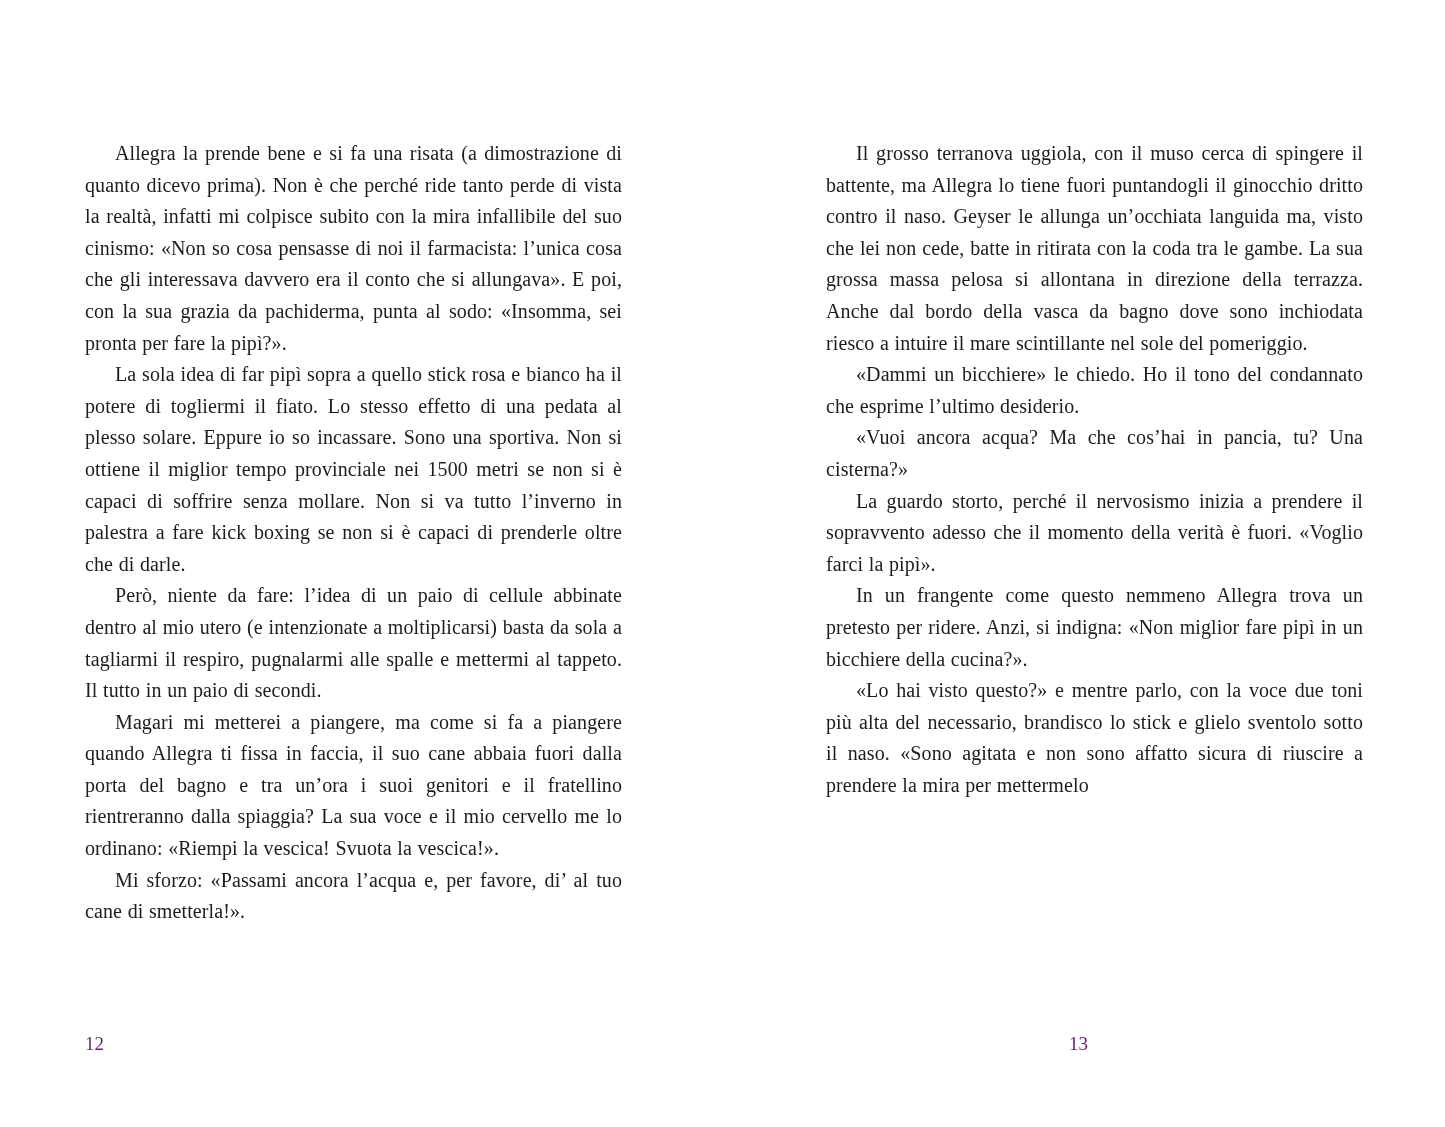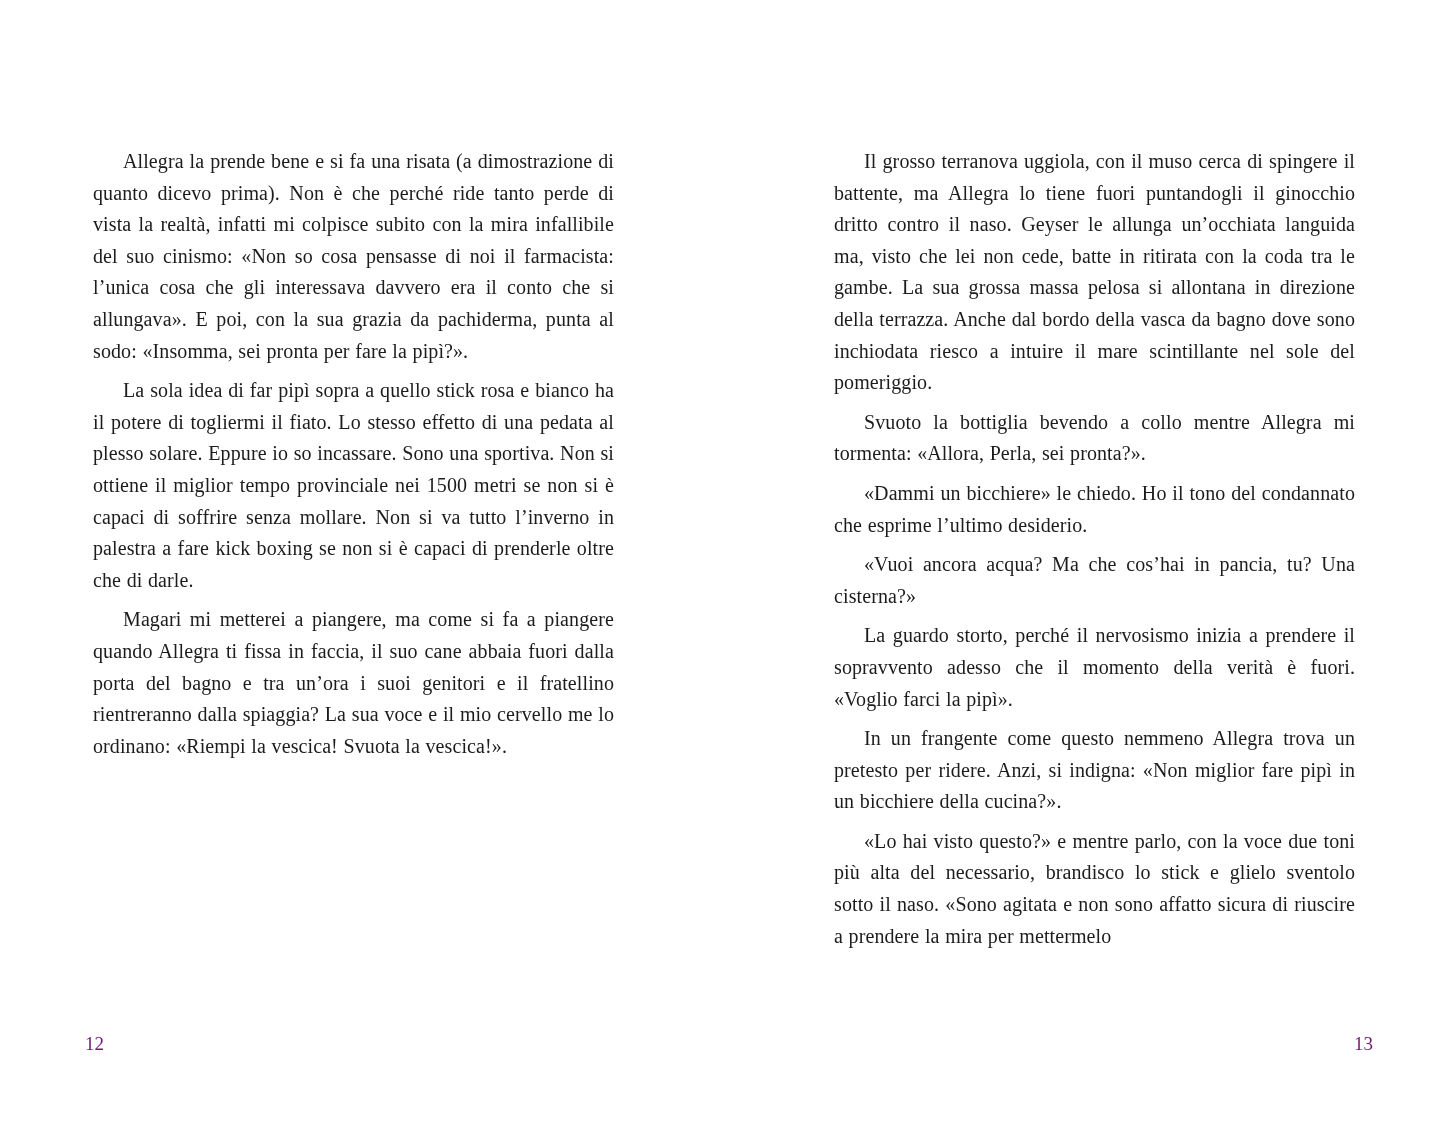"Allegra la prende bene e" .page p { margin: 8px -> 0 }
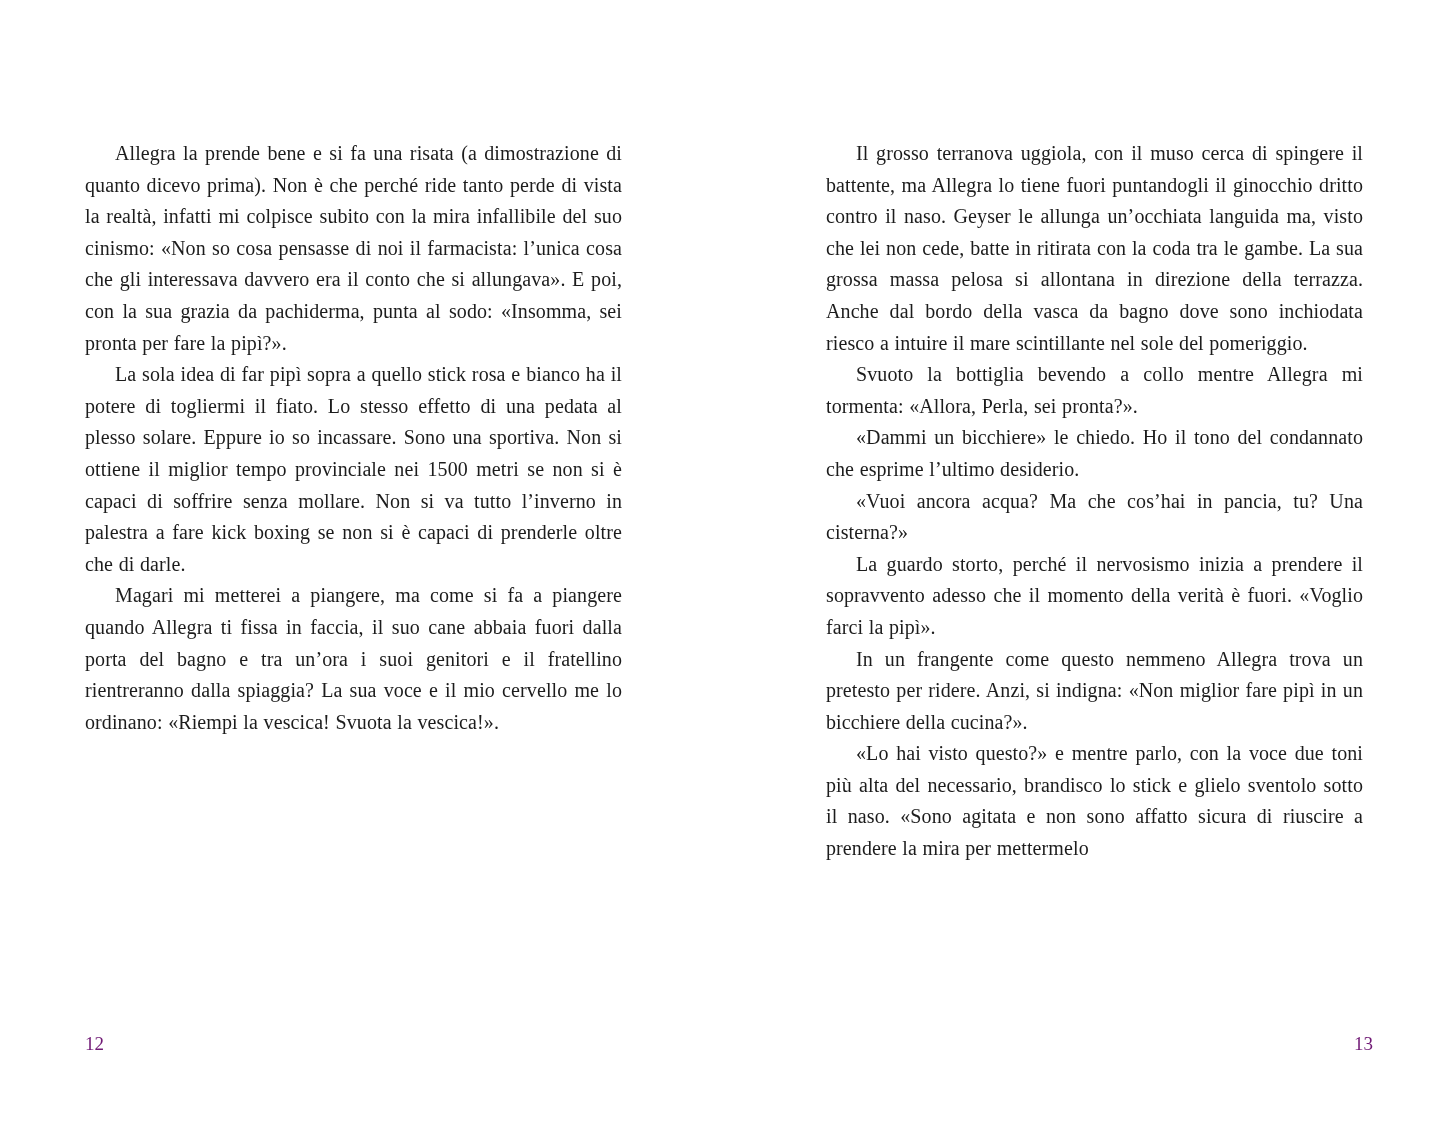"Svuoto la bottiglia bevendo a" p { html: <p>Svuoto la bottiglia bevendo a collo mentre Allegra mi tormenta: «Allora, Perla, sei pronta?».</p> -> none }
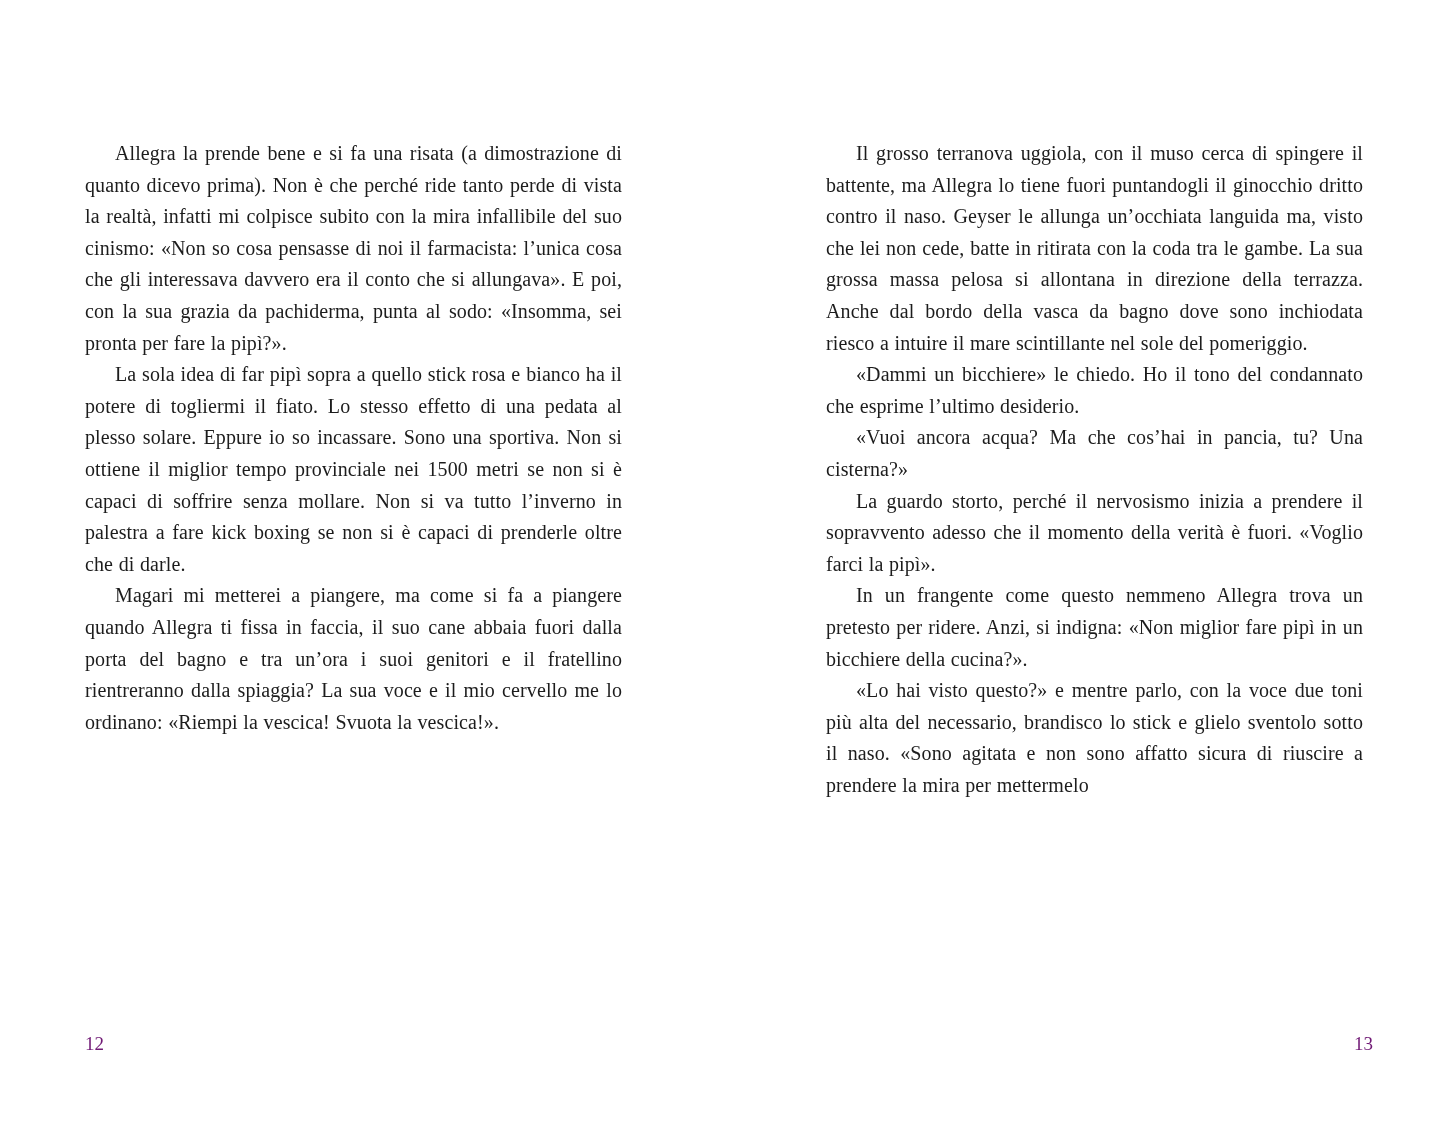"Però, niente da fare: l’idea" p { html: none -> <p>Però, niente da fare: l’idea di un paio di cellule abbinate dentro al mio utero (e intenzionate a moltiplicarsi) basta da sola a tagliarmi il respiro, pugnalarmi alle spalle e mettermi al tappeto. Il tutto in un paio di secondi.</p> }
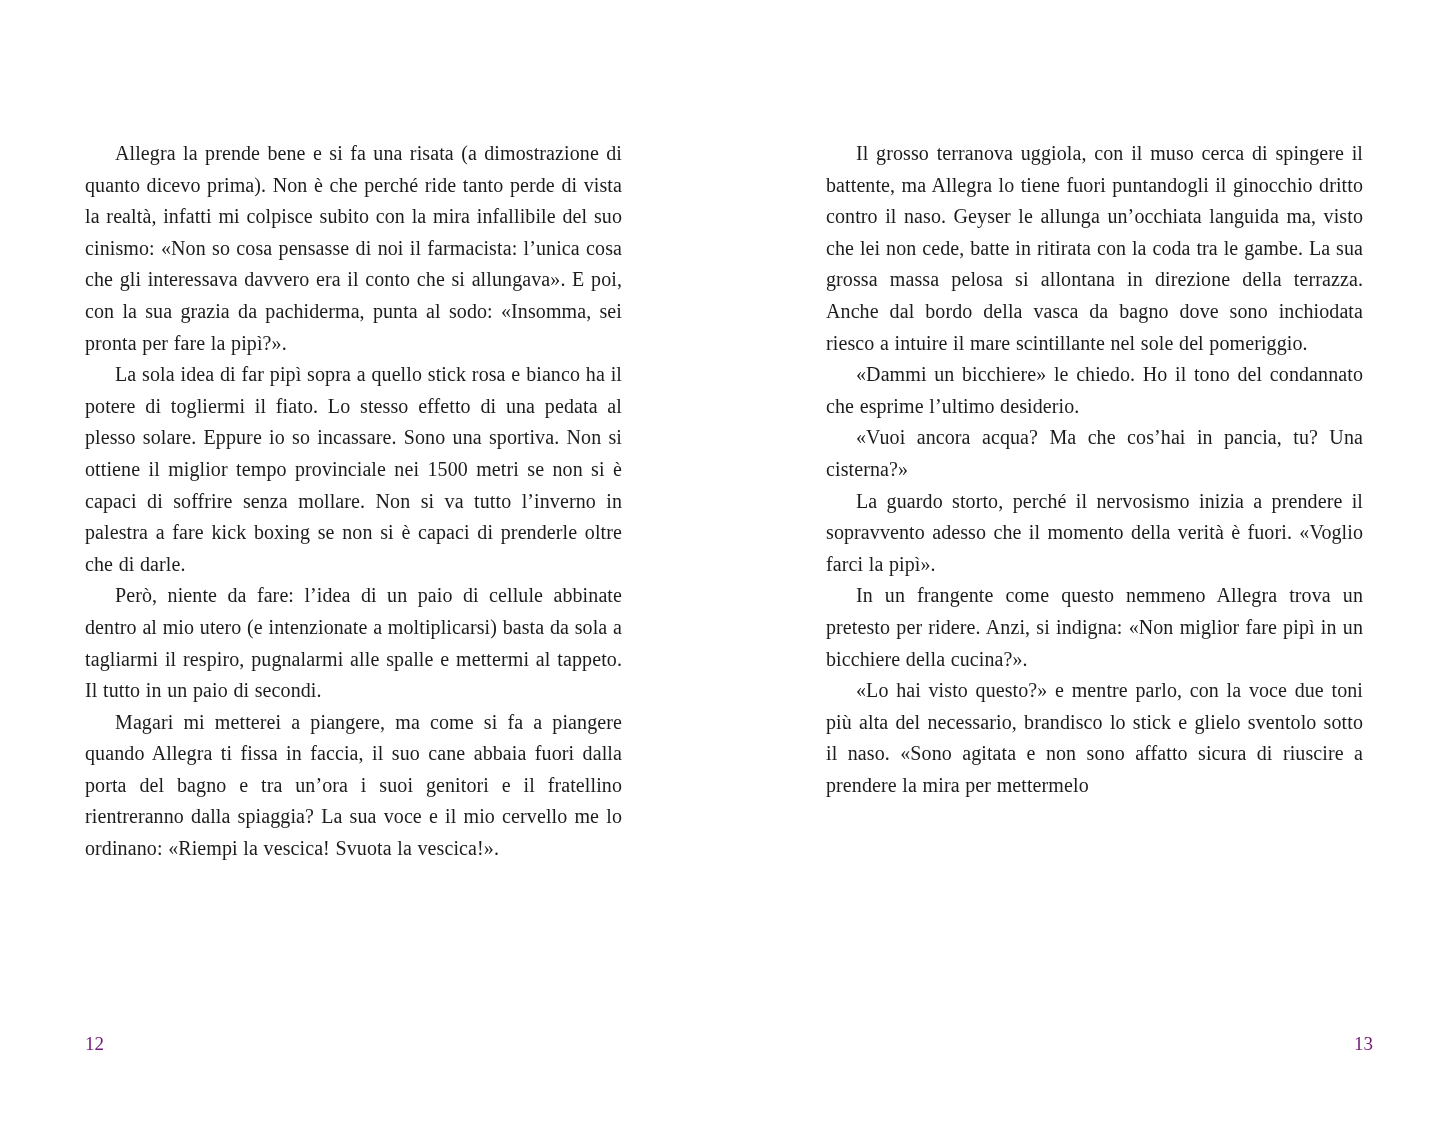"Mi sforzo: «Passami ancora l’acqua" p { html: none -> <p>Mi sforzo: «Passami ancora l’acqua e, per favore, di’ al tuo cane di smetterla!».</p> }
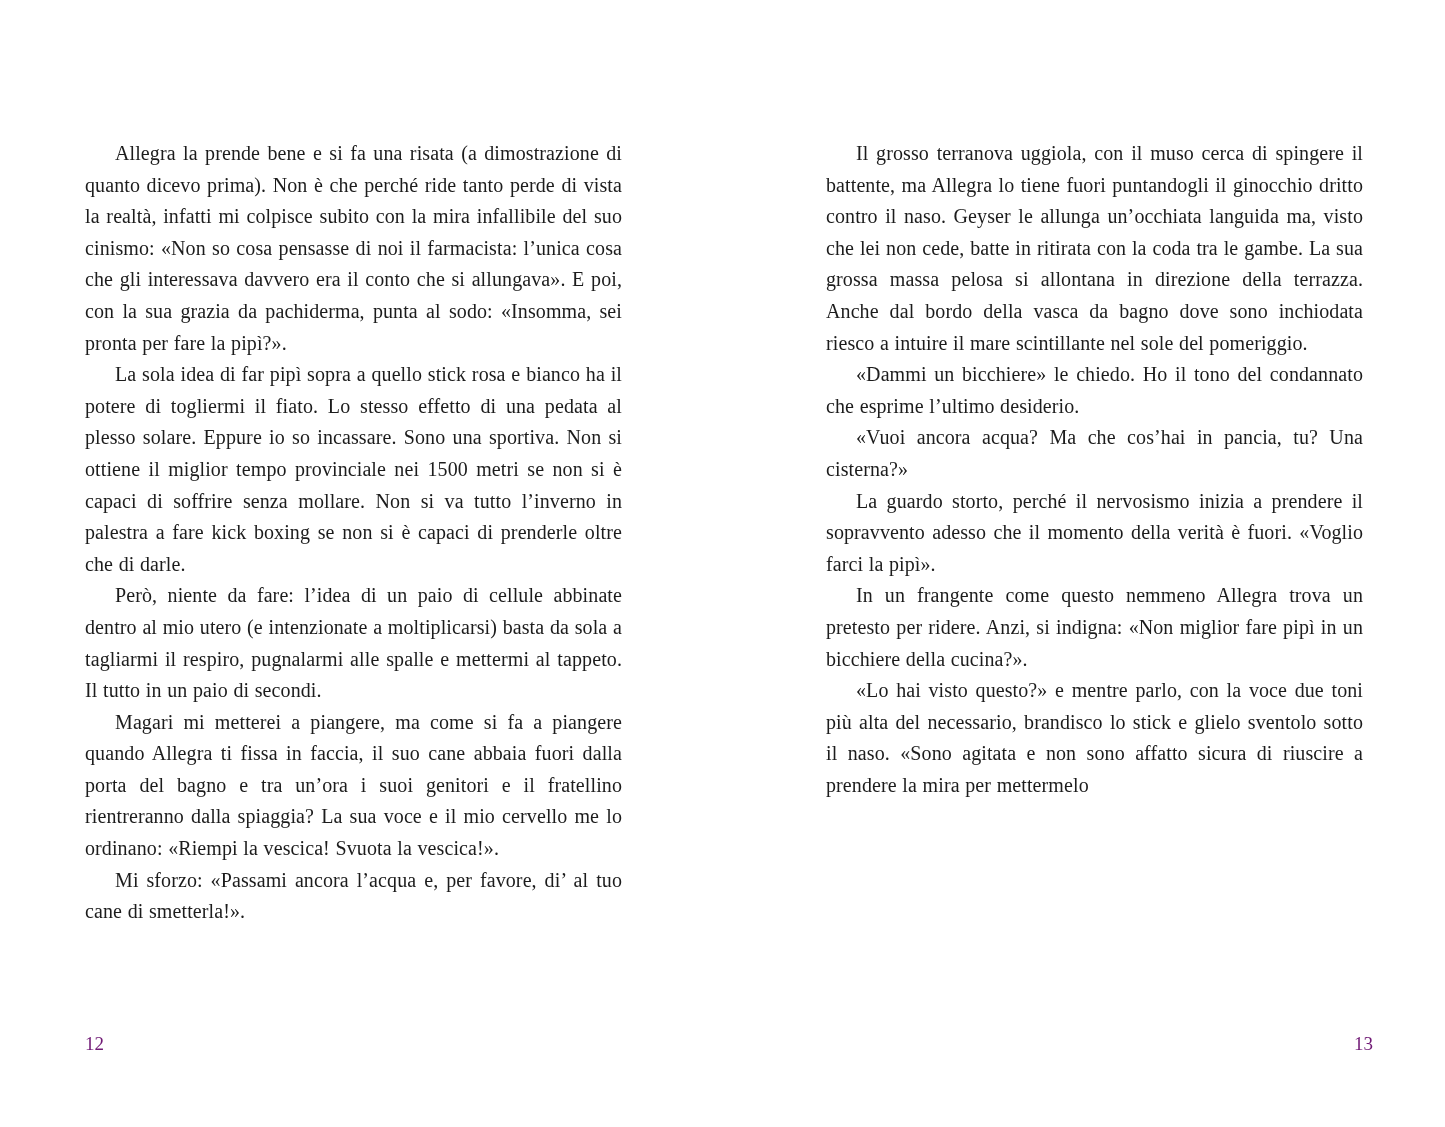"13" .page-number-right { left: 836px -> 810px; text-align: right -> center }
